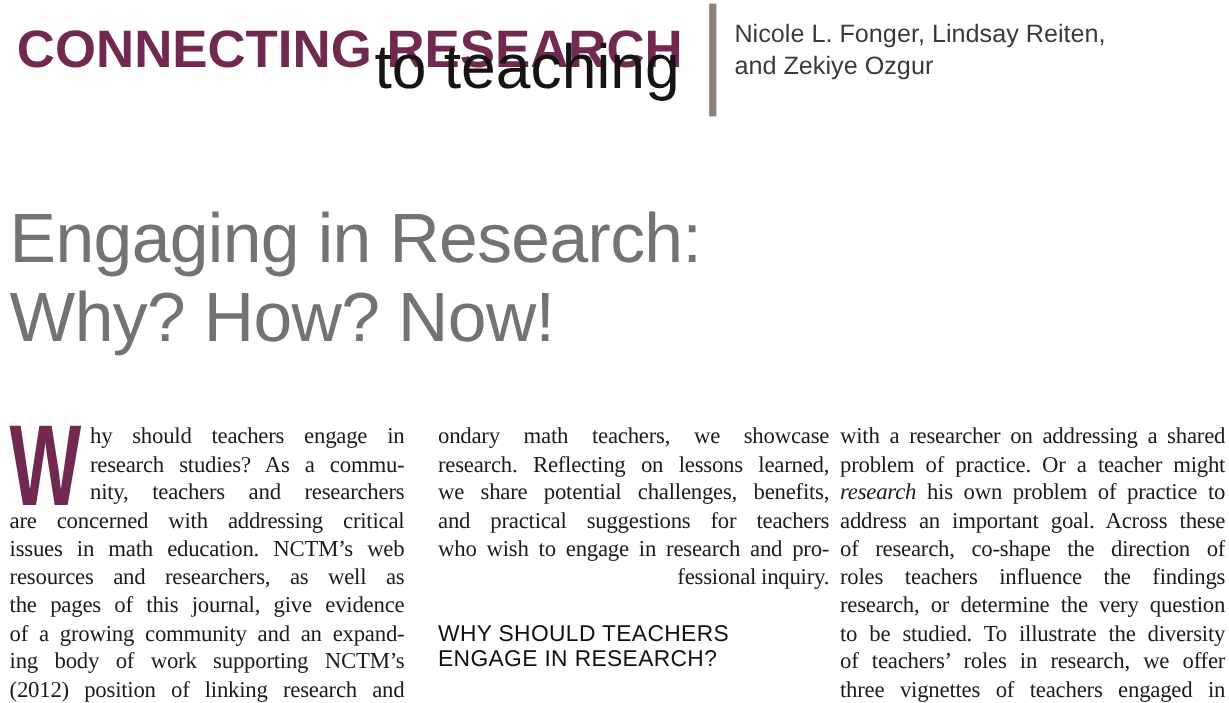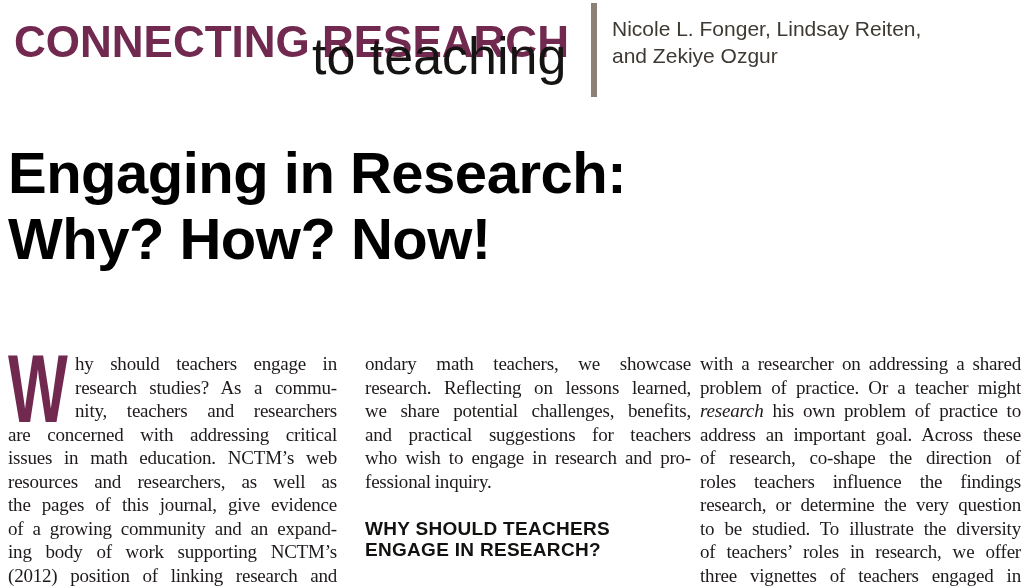"Engaging in Research:" .title { color: #000000 -> #737373; font-weight: 700 -> 400; top: 140px -> 166px }
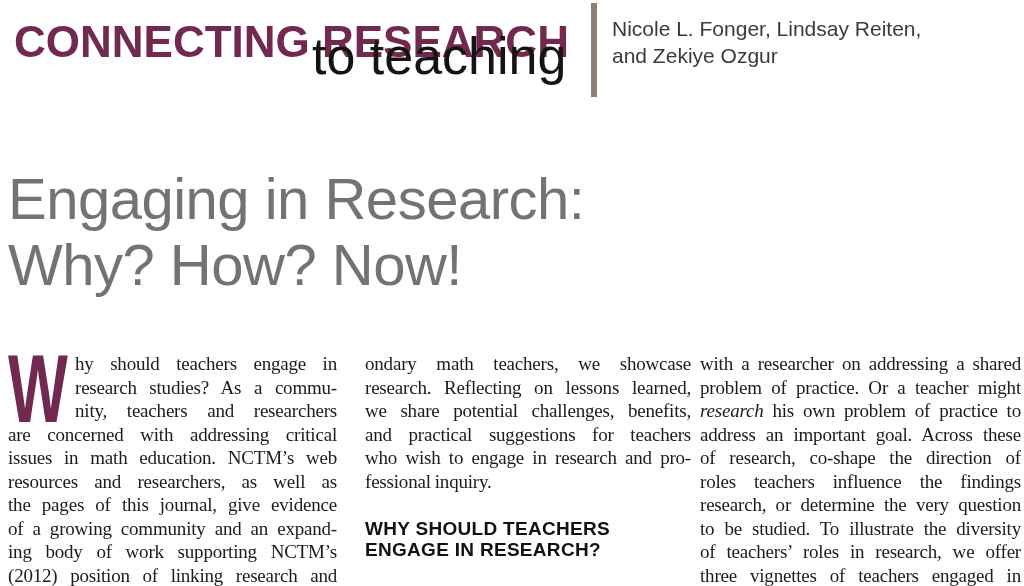"fessional inquiry." .line.end { text-align: left -> right }
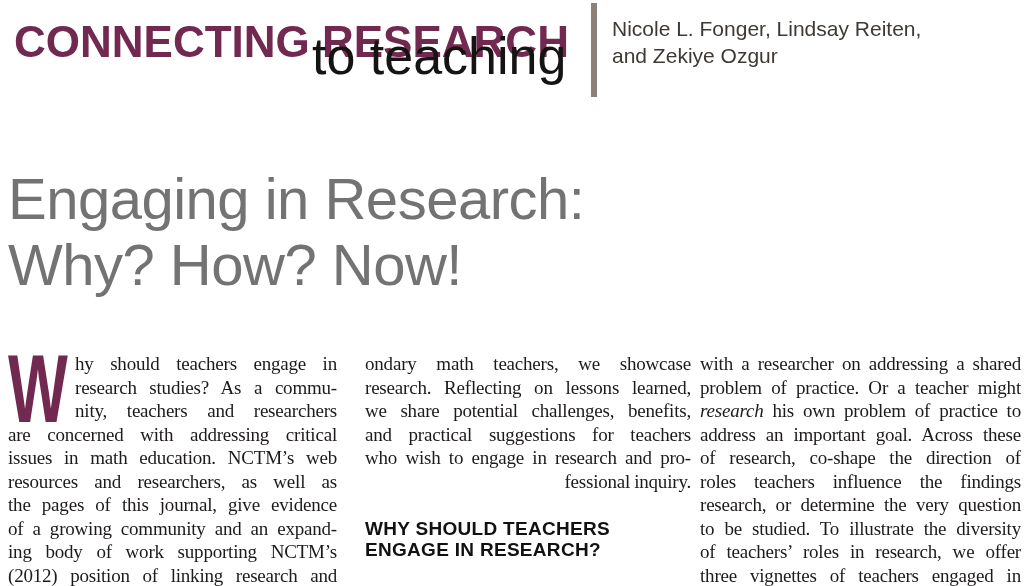"WHY SHOULD TEACHERS" .colheading { font-weight: 700 -> 400 }
